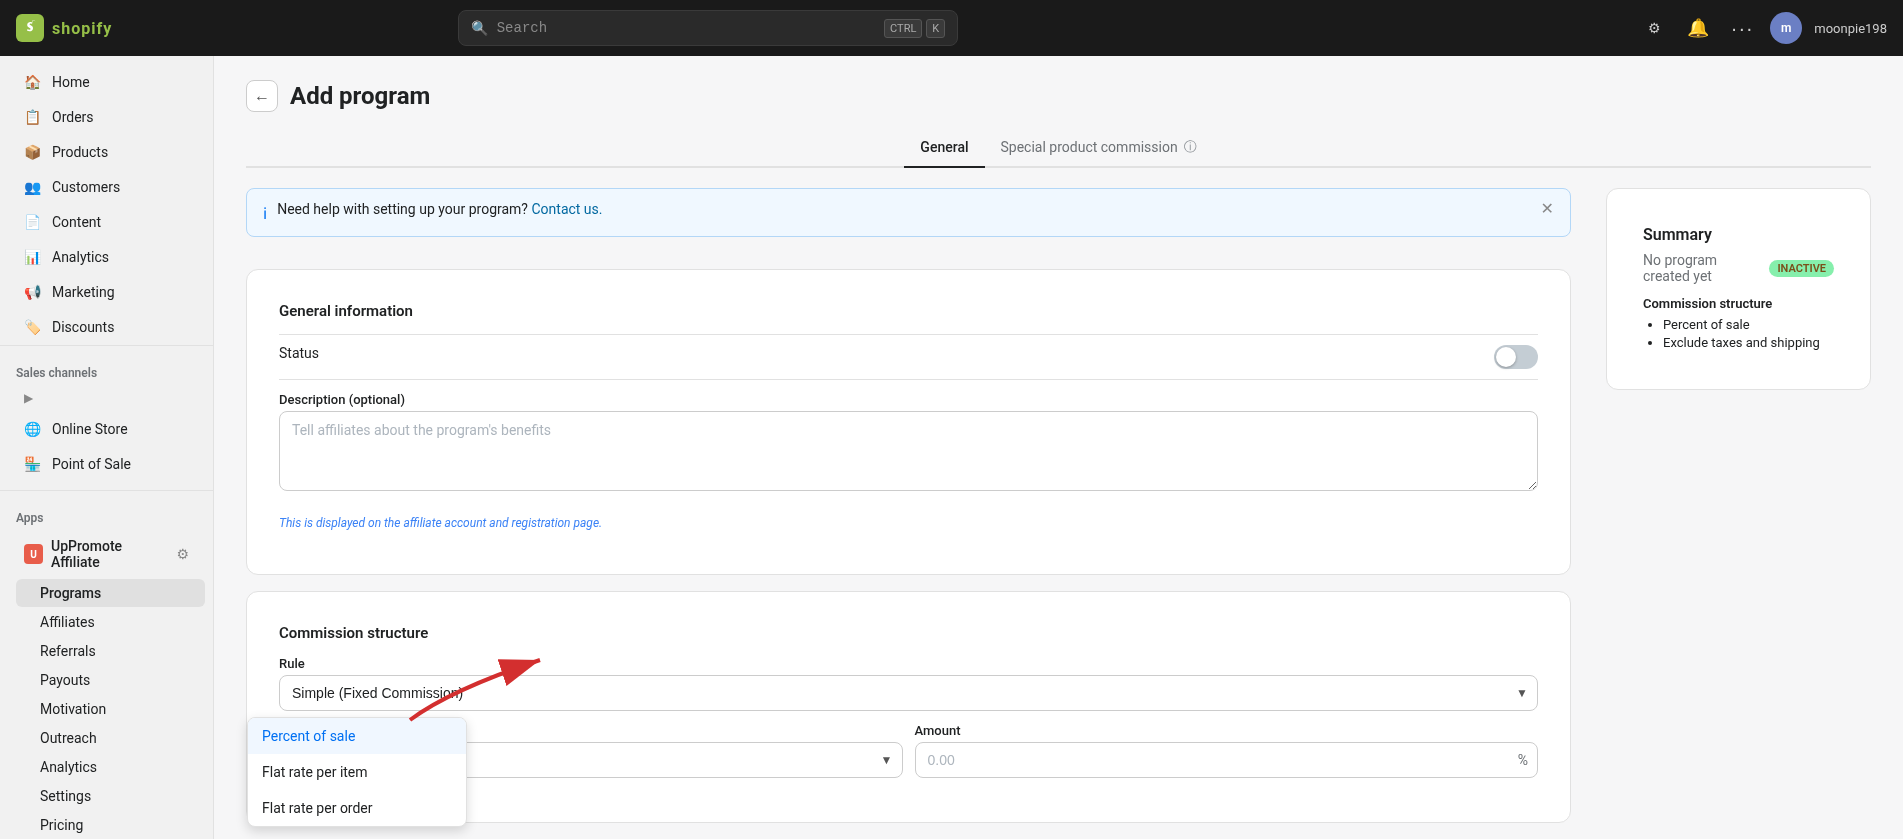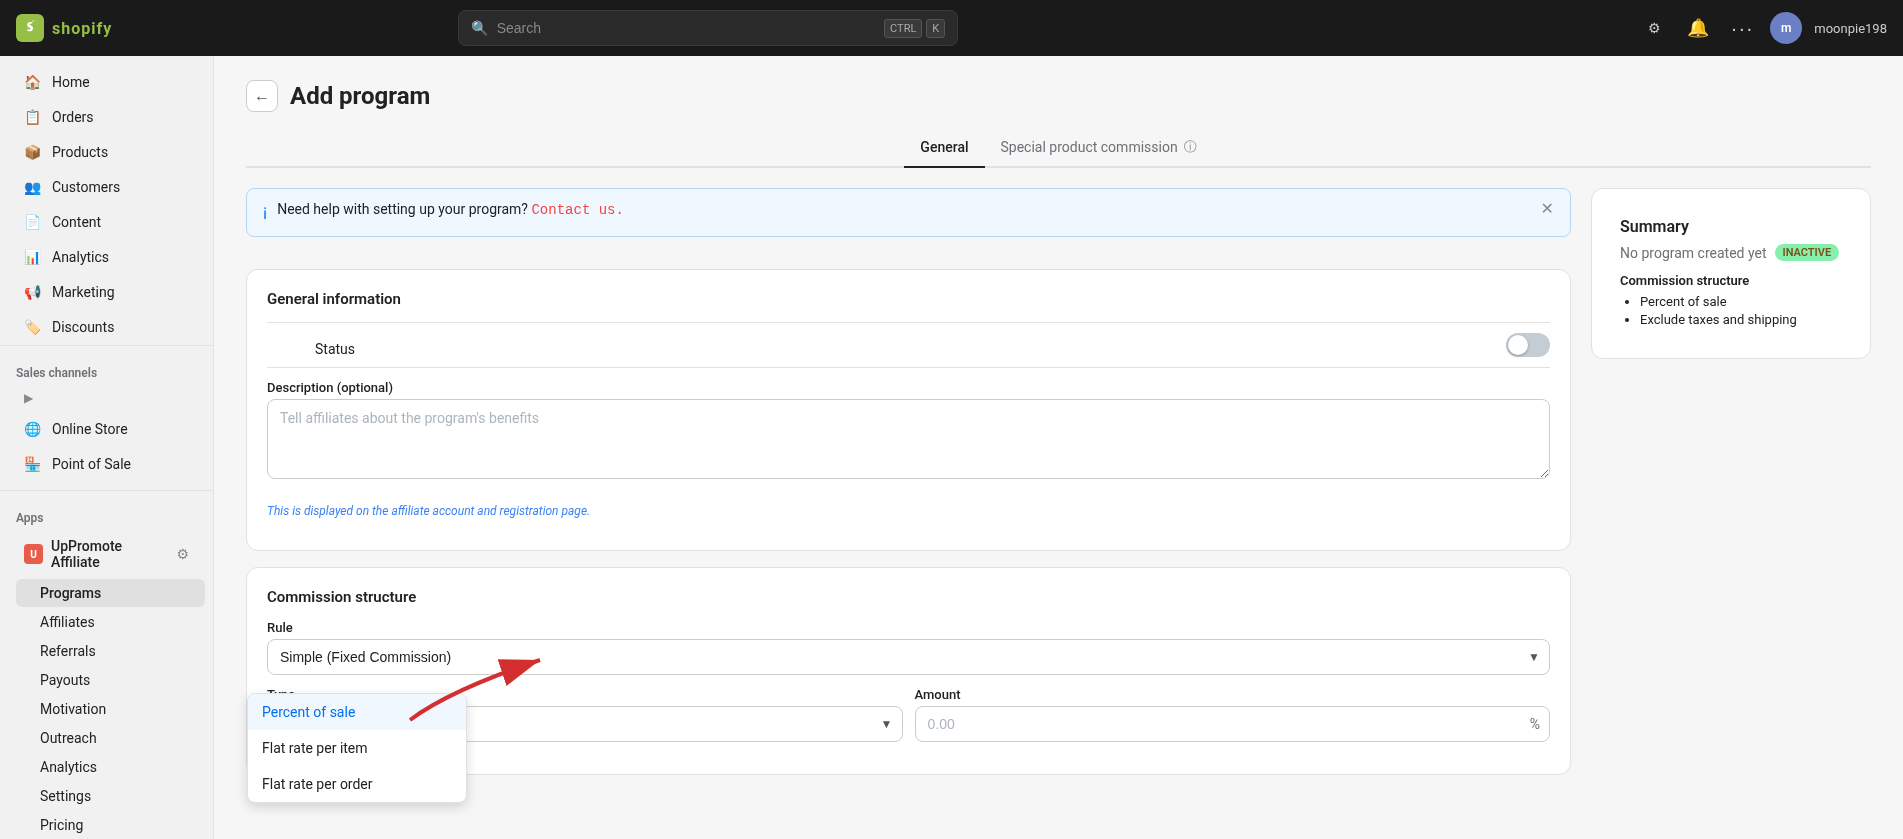"Search" .topbar-search input { font-family: none -> Liberation Mono, monospace }
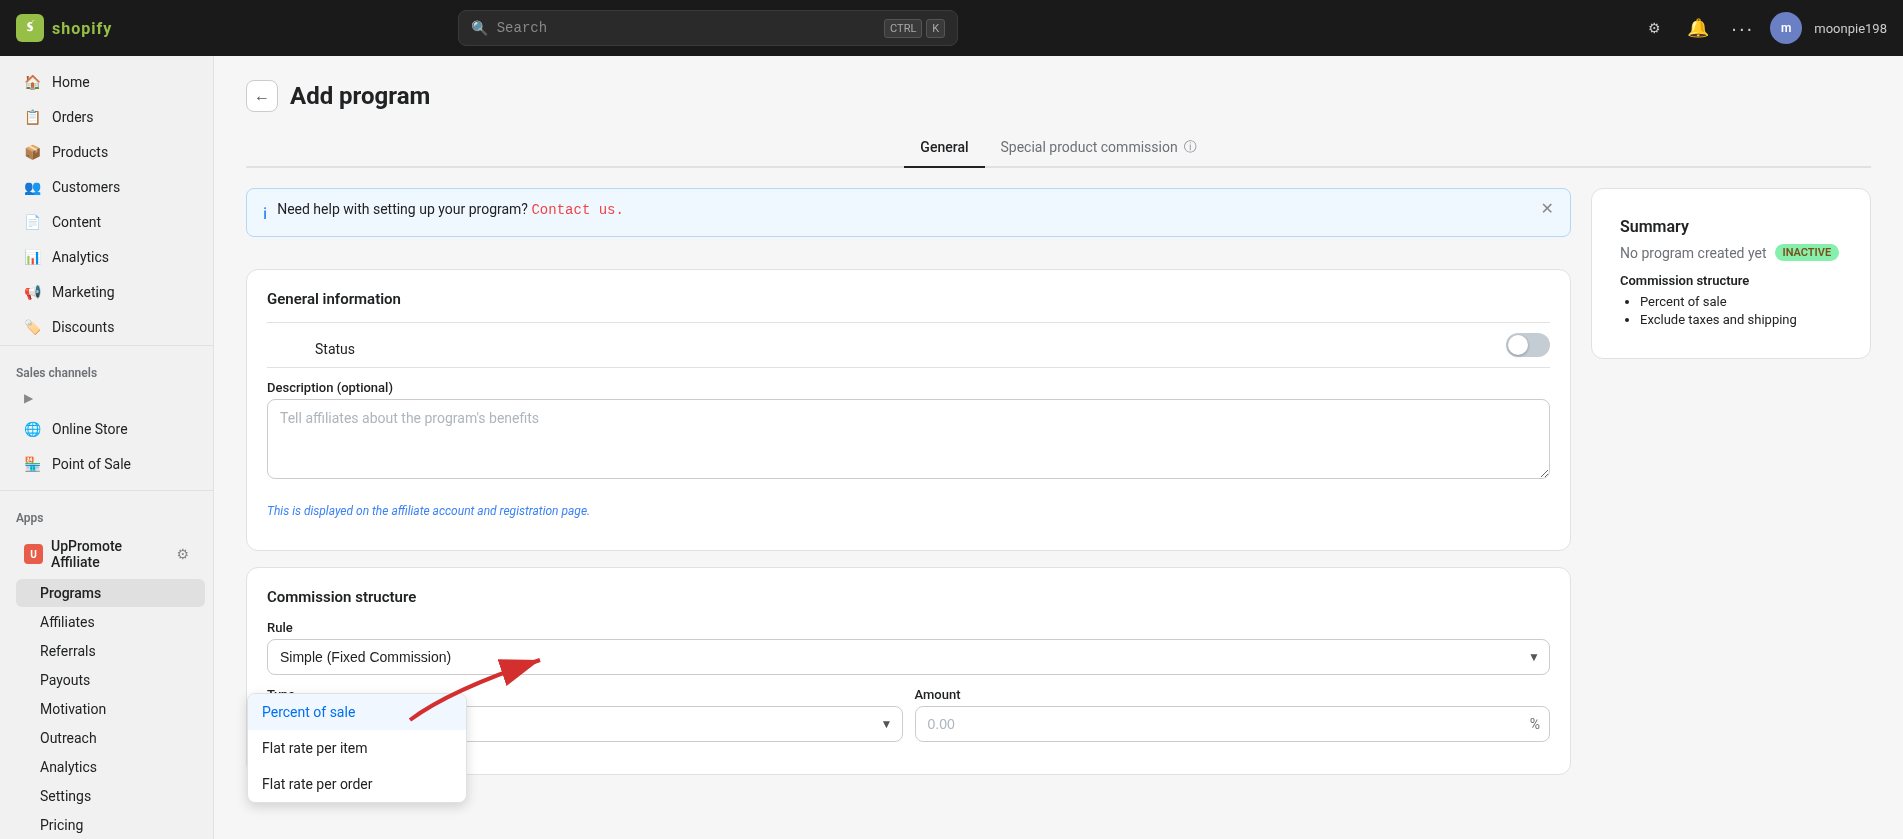"Contact us." .alert-banner-text a { color: #ef4444 -> #0369a1; font-family: Liberation Mono, monospace -> none }
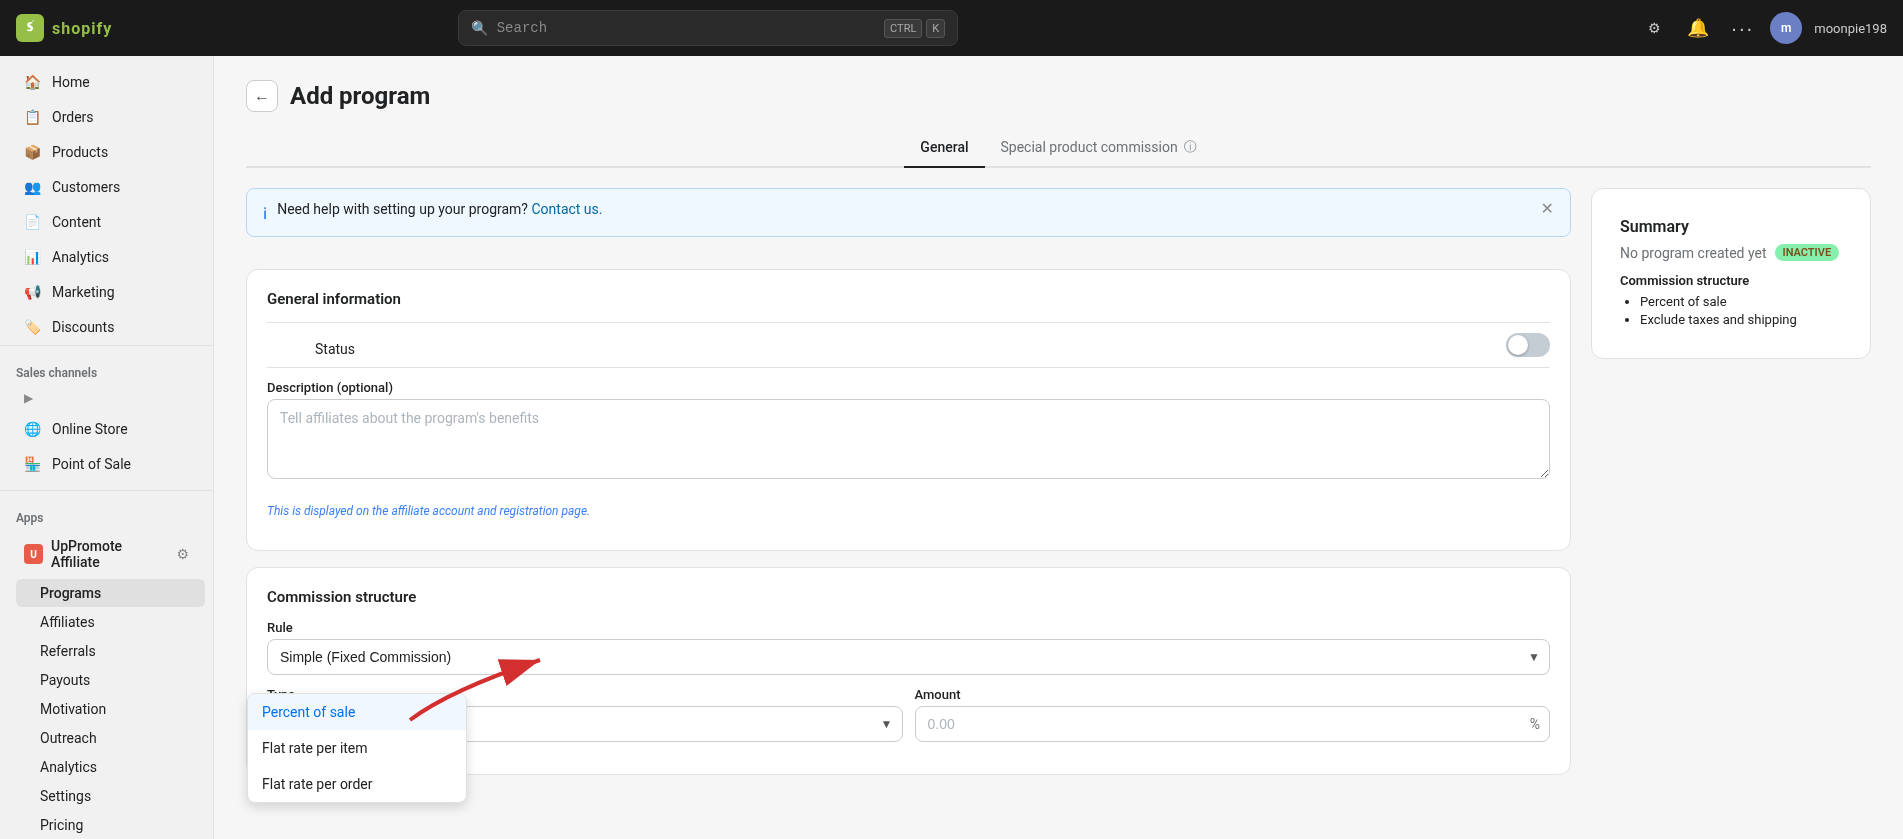"Summary" .summary-card { margin-left: none -> 15px; padding: 28px -> 36px }
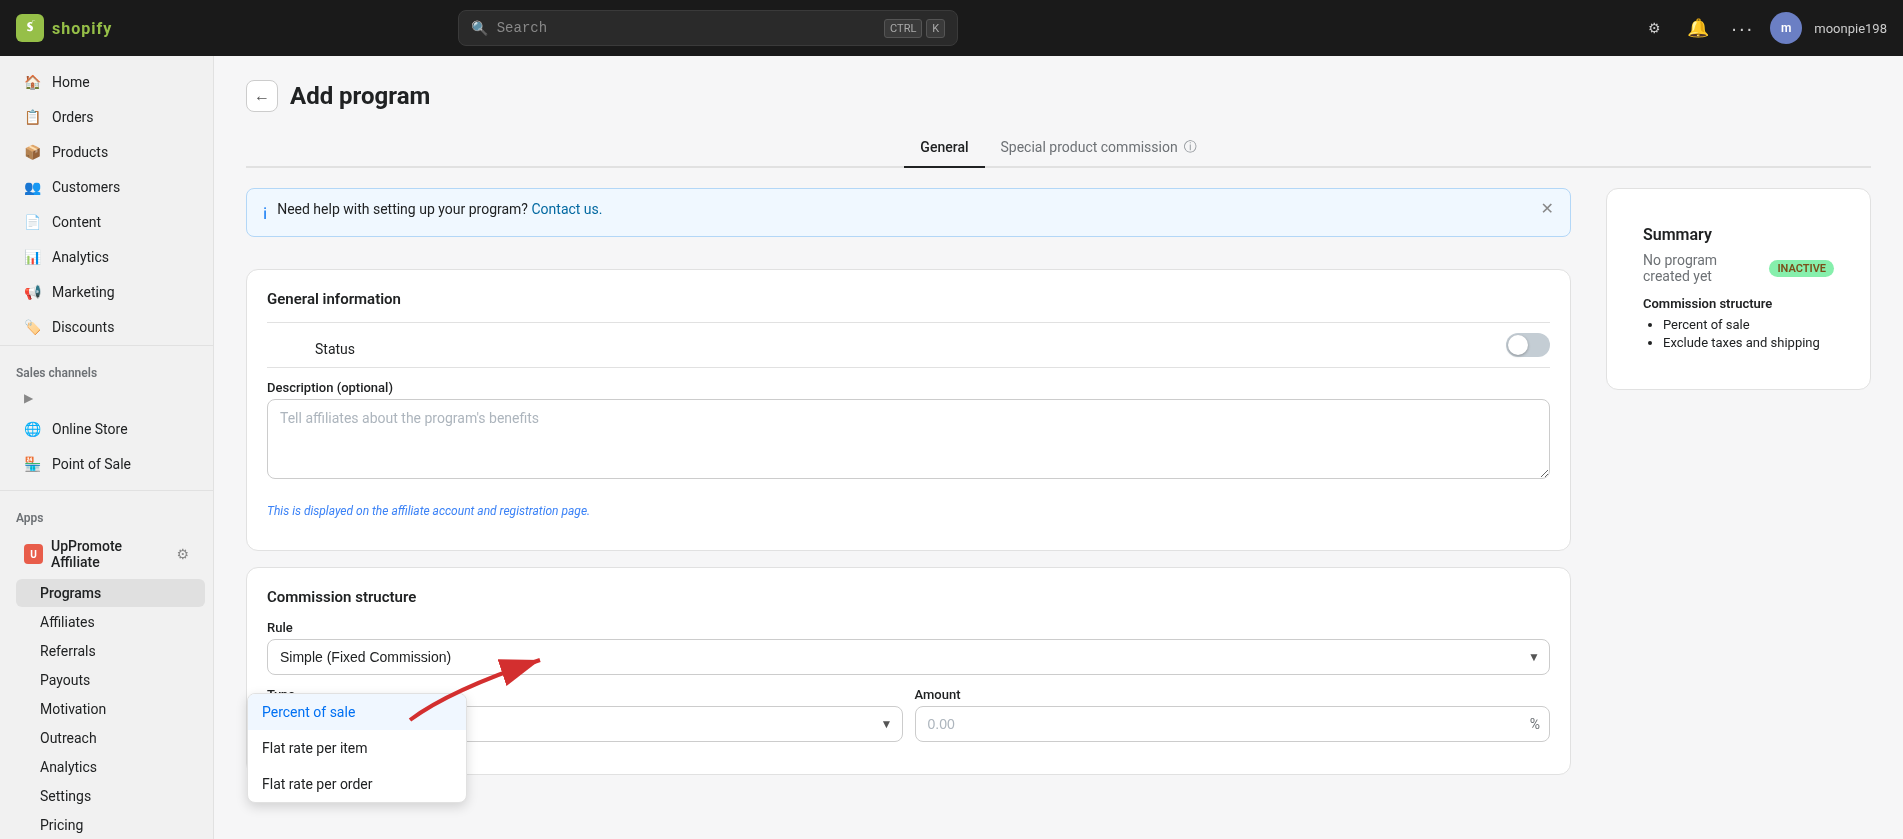"General information" .card { padding: 20px -> 32px }
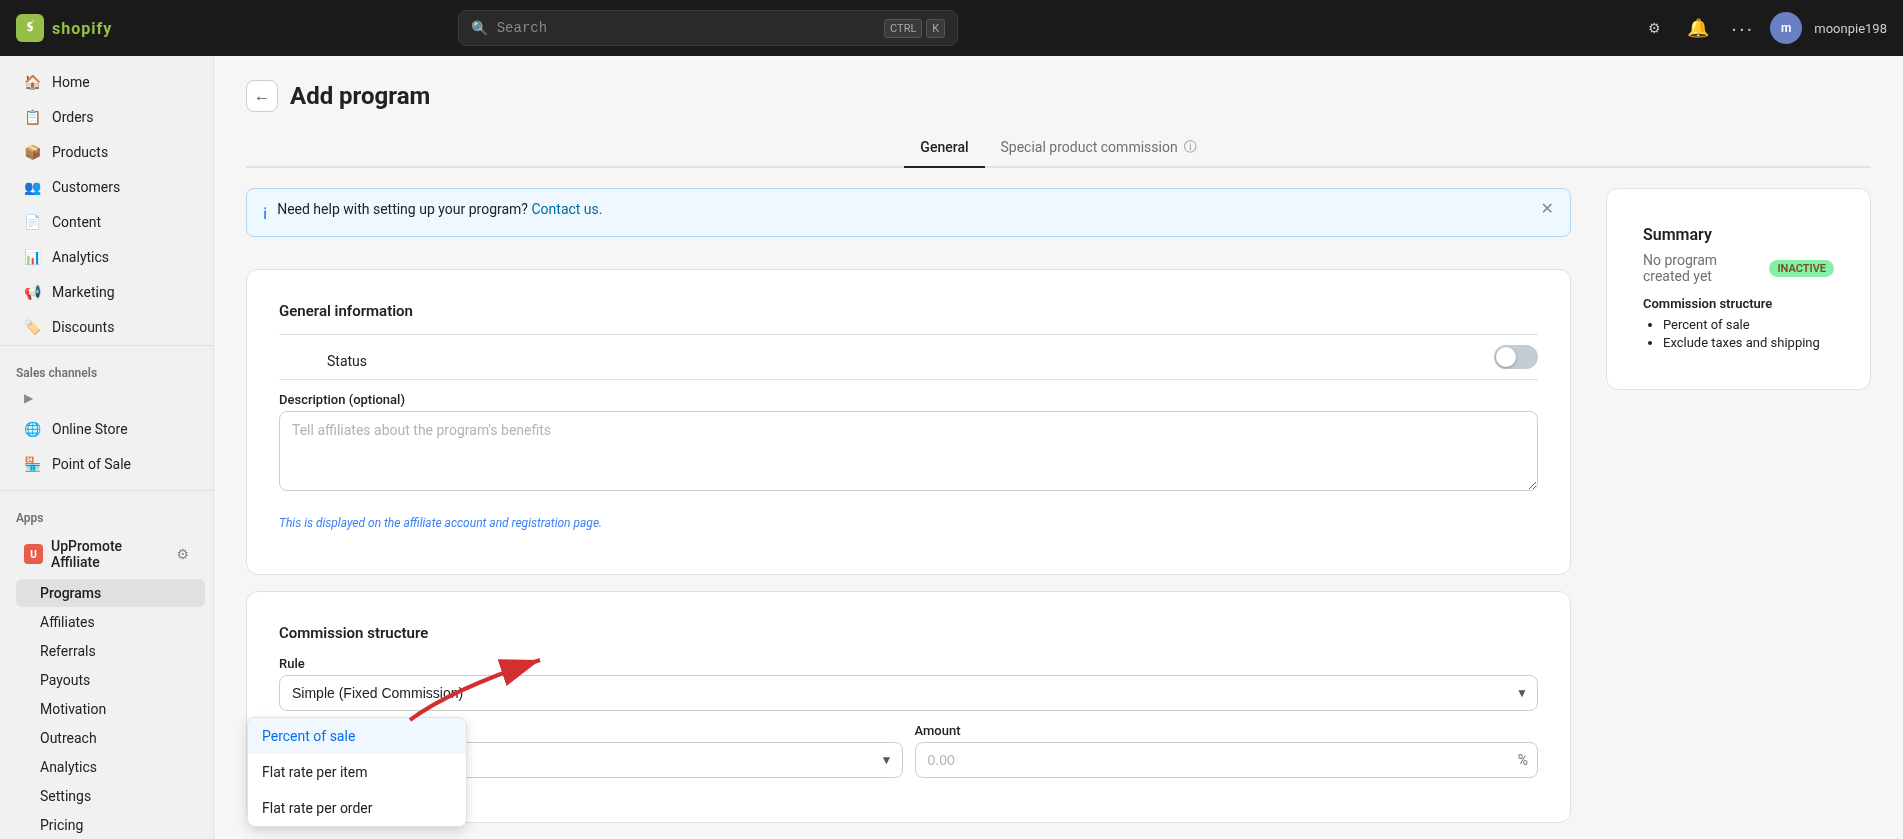"Status" .toggle-row { align-items: flex-end -> flex-start; margin-left: 48px -> none }
